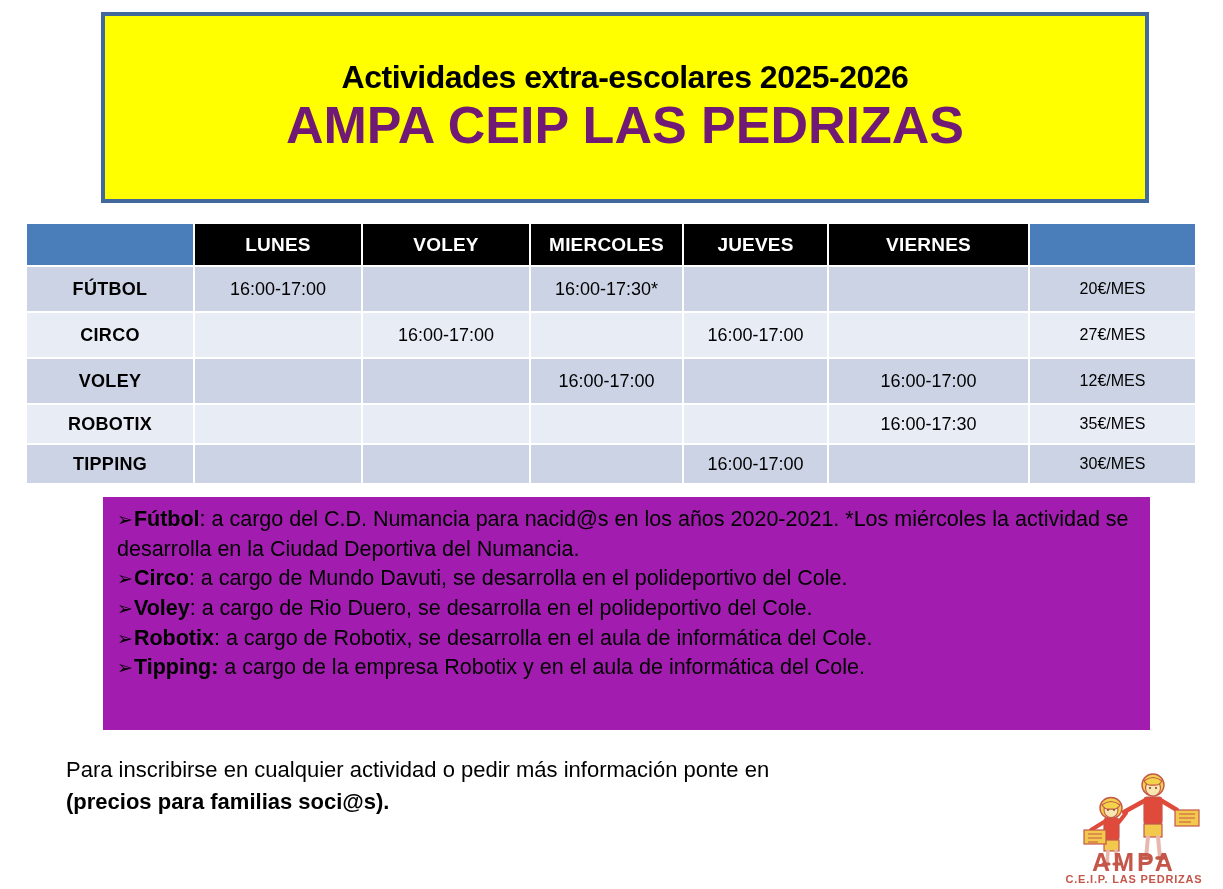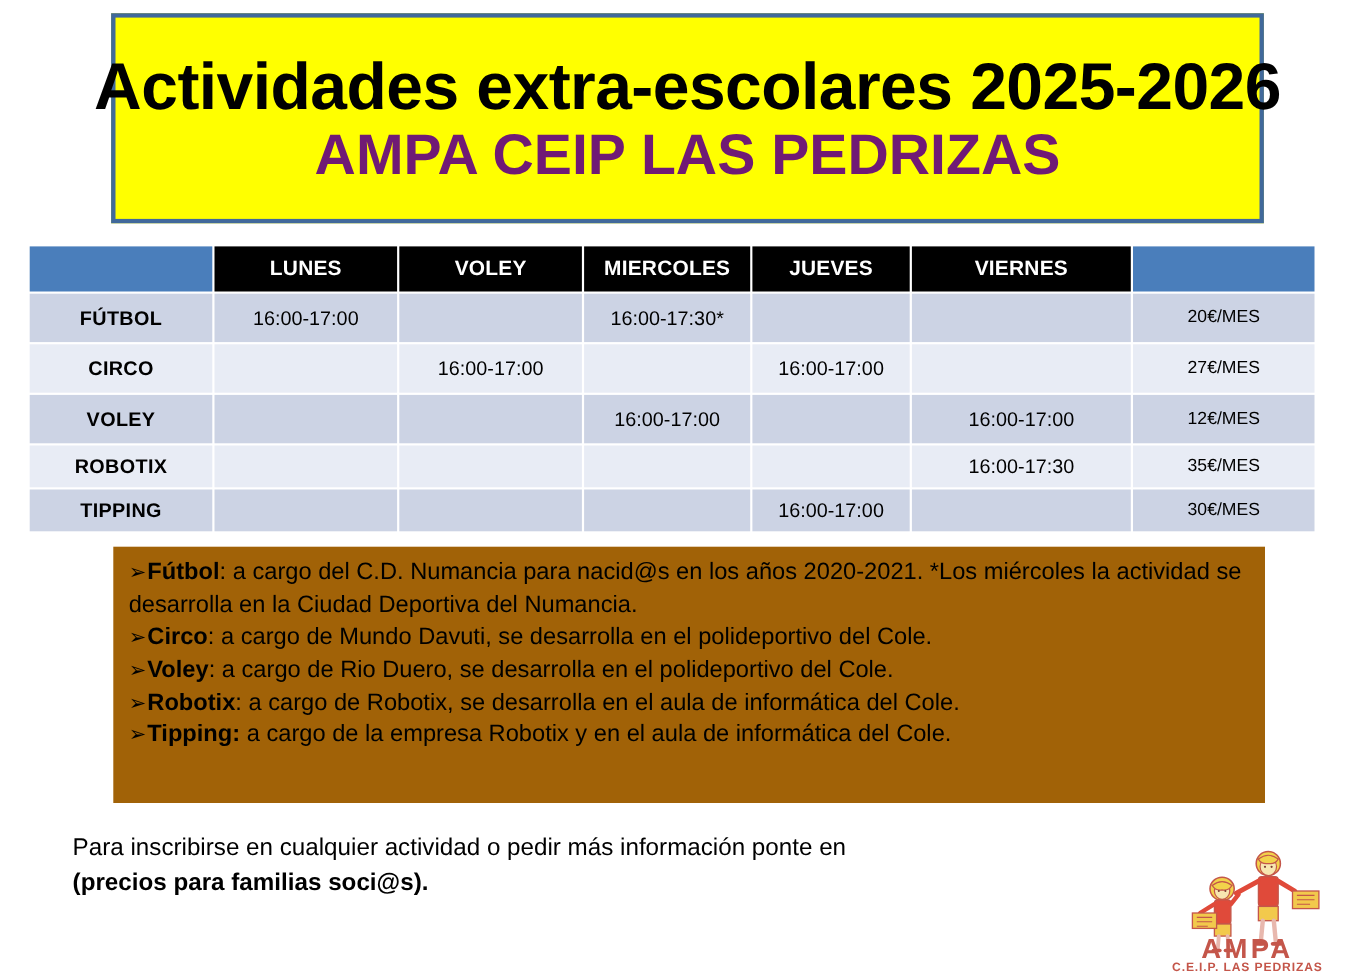"Actividades extra-escolares 2025-2026" #title-line-1 { font-size: 60px -> 32px }
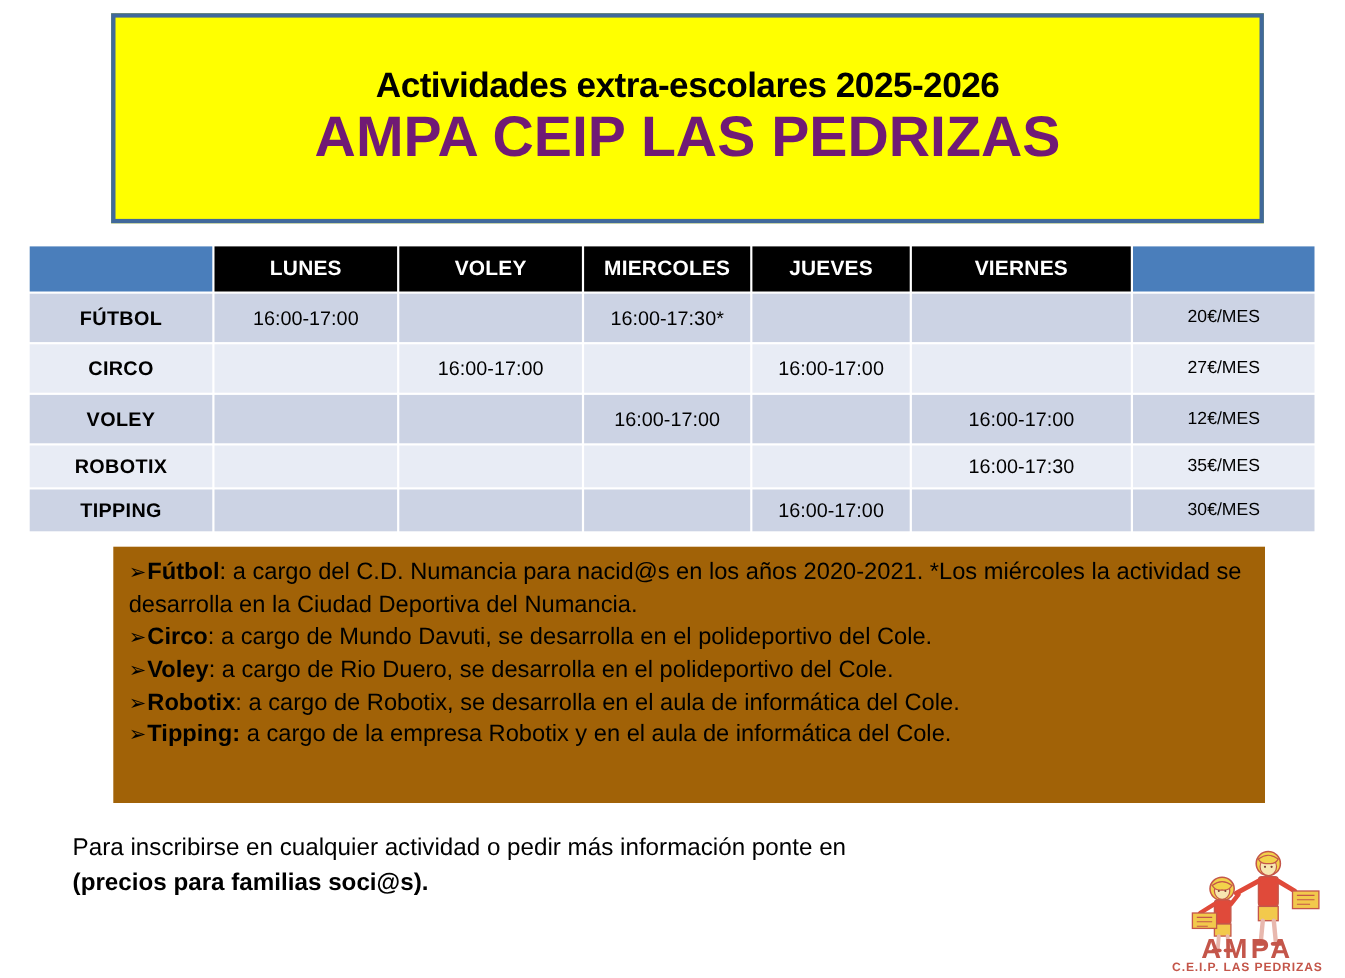"➢Fútbol: a cargo del C.D." #descriptions { background: #a16207 -> #a21caf }
